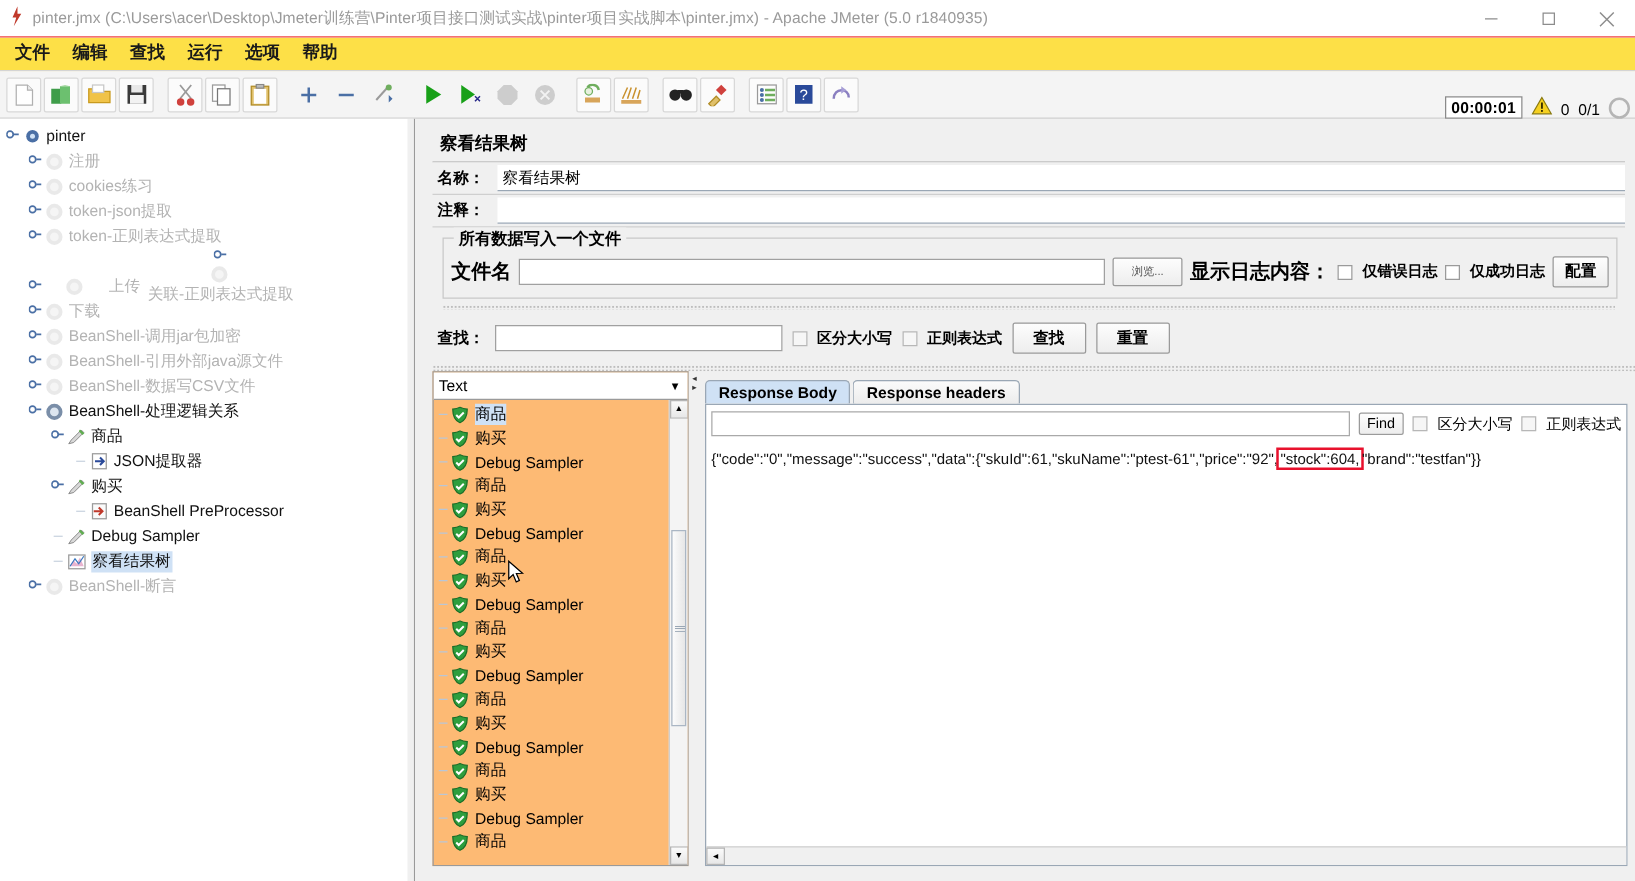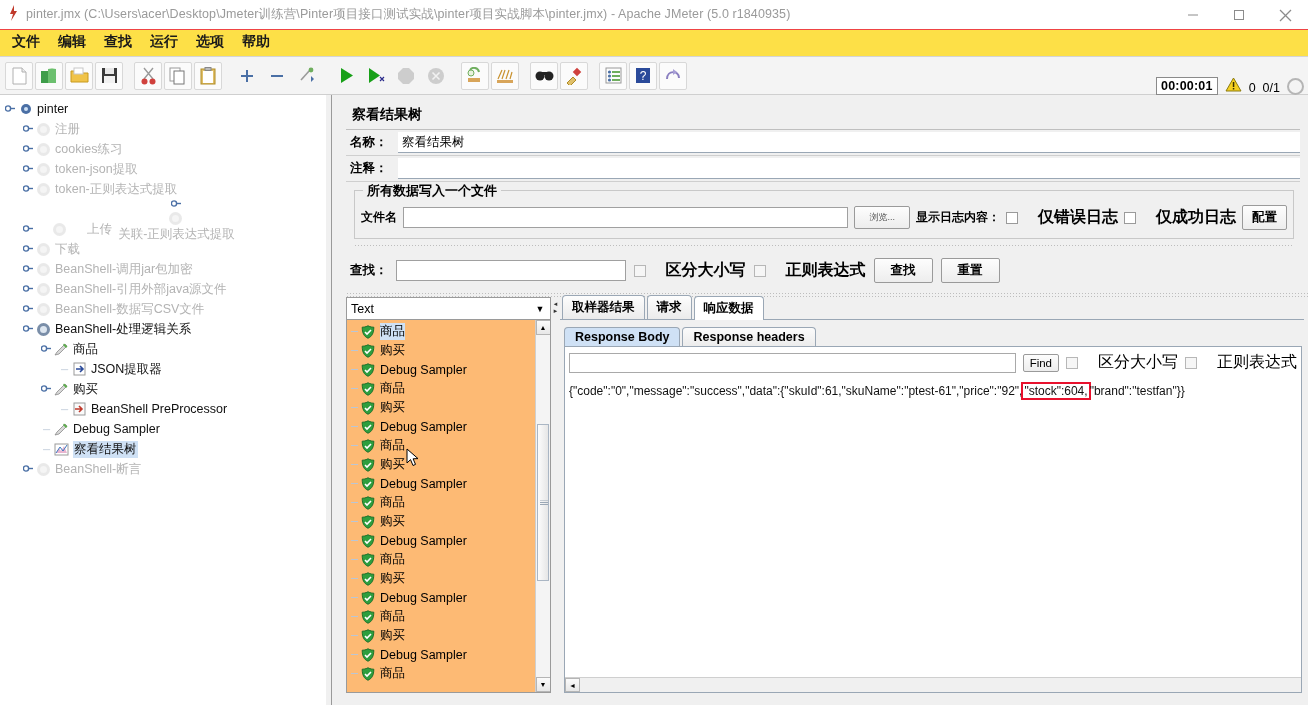"文件名" .glabel { font-size: 12px -> 16px }
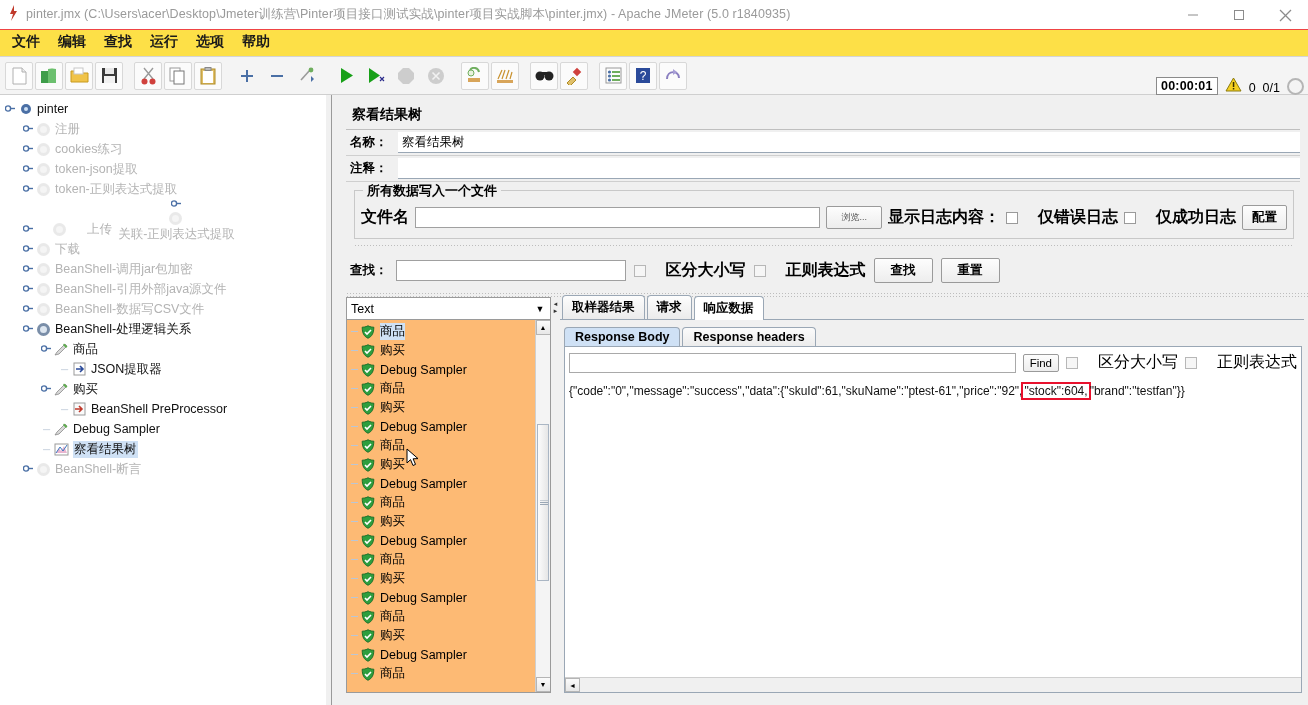"仅错误日志" .chk { font-size: 16px -> 12px; gap: 20px -> 8px }
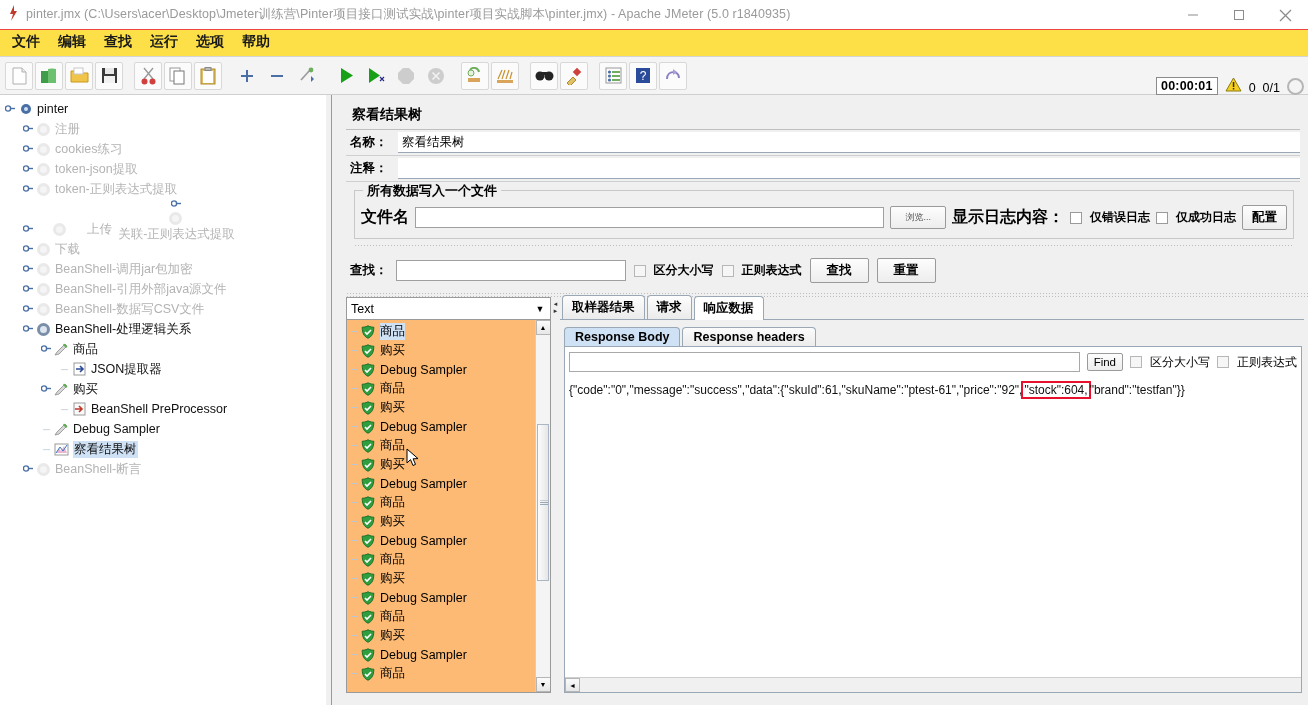"取样器结果" div.tabrow { html: <div> <div><span>取样器结果</span></div> <div><span>请求</span></div> <div><span>响应数据</span></div> </div> -> none }
